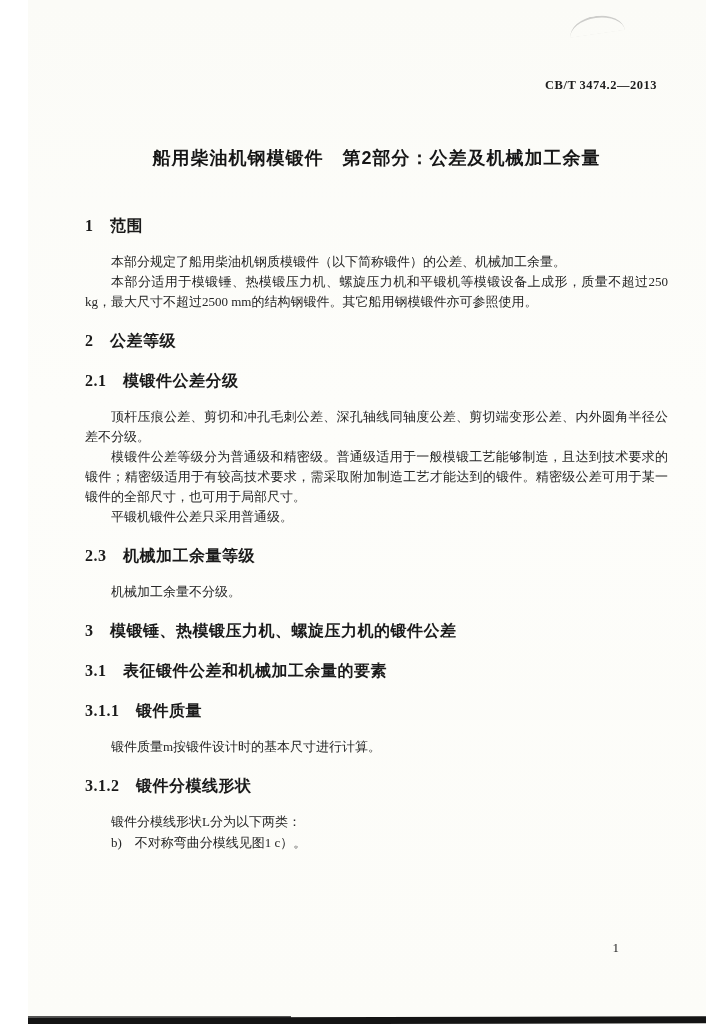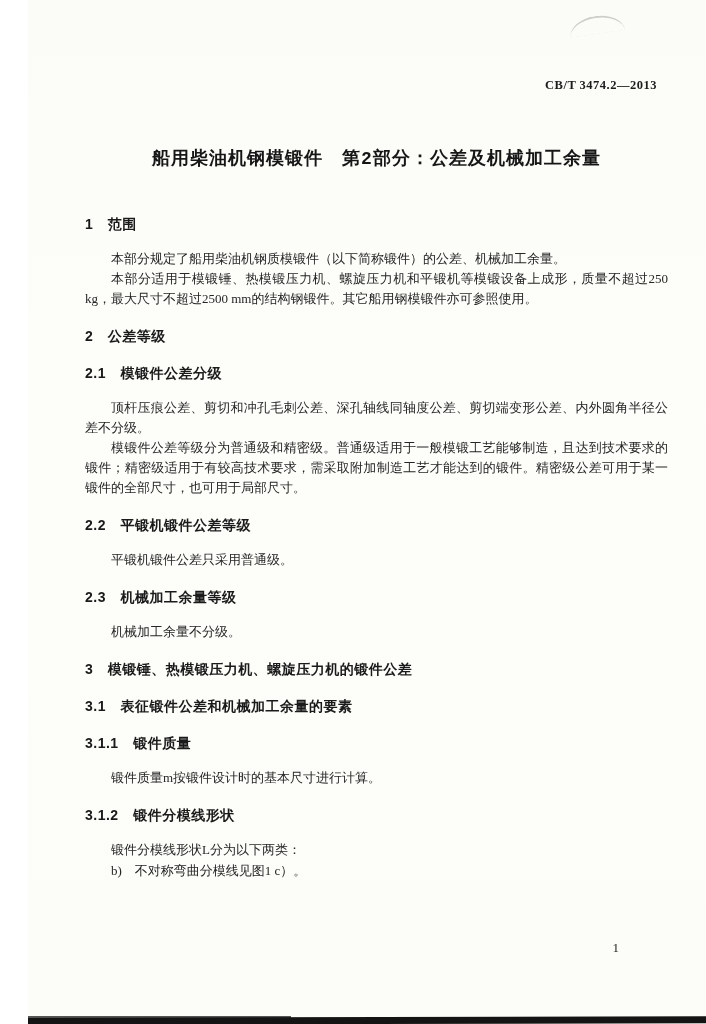"船用柴油机钢模锻件 第2部分：公差及机械加工余量" .title { font-family: Liberation Mono, monospace -> Liberation Sans, sans-serif }
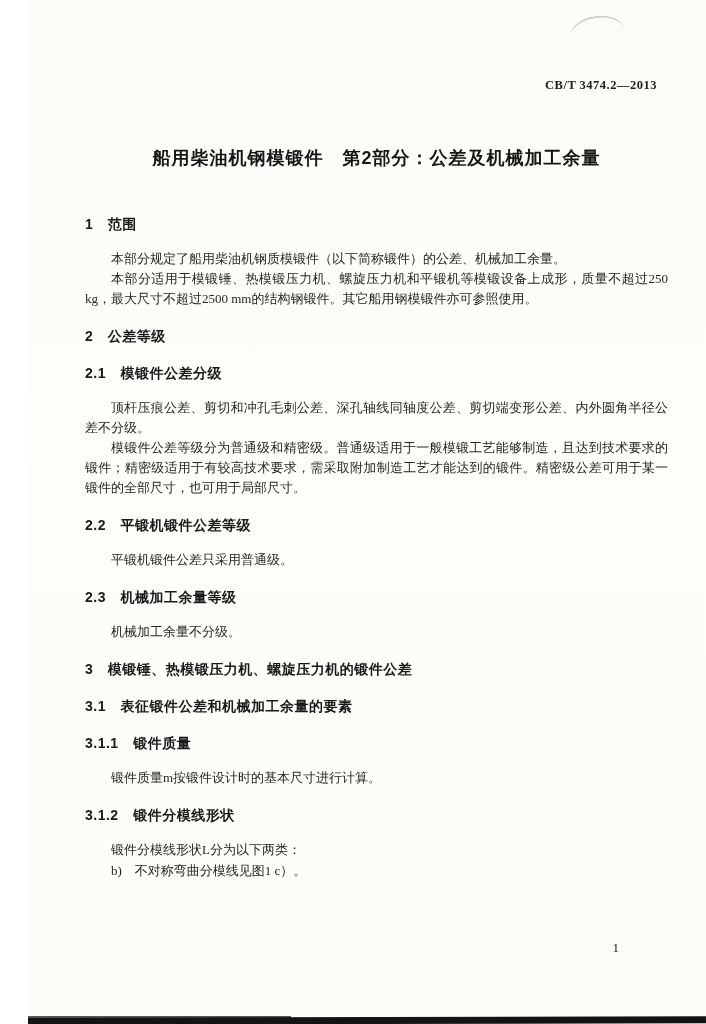"1 范围" .sec-h { font-family: Liberation Sans, sans-serif -> Liberation Serif, serif; font-size: 14px -> 16px }
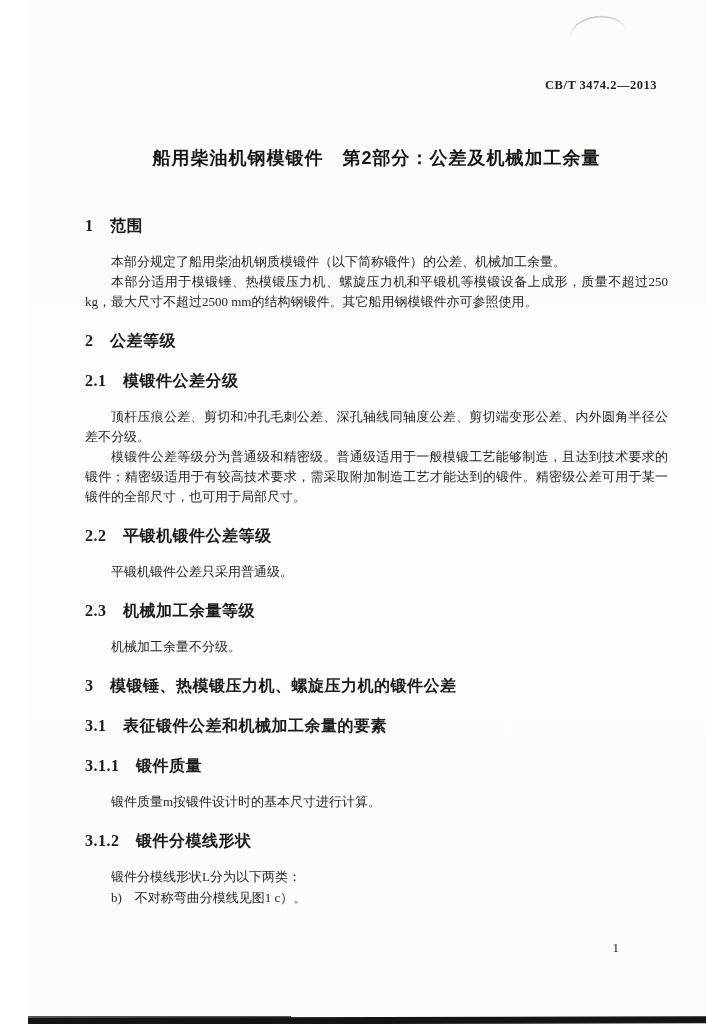"2.2 平锻机锻件公差等级" h3.sec-h { html: <h3>2.2 平锻机锻件公差等级</h3> -> none }
